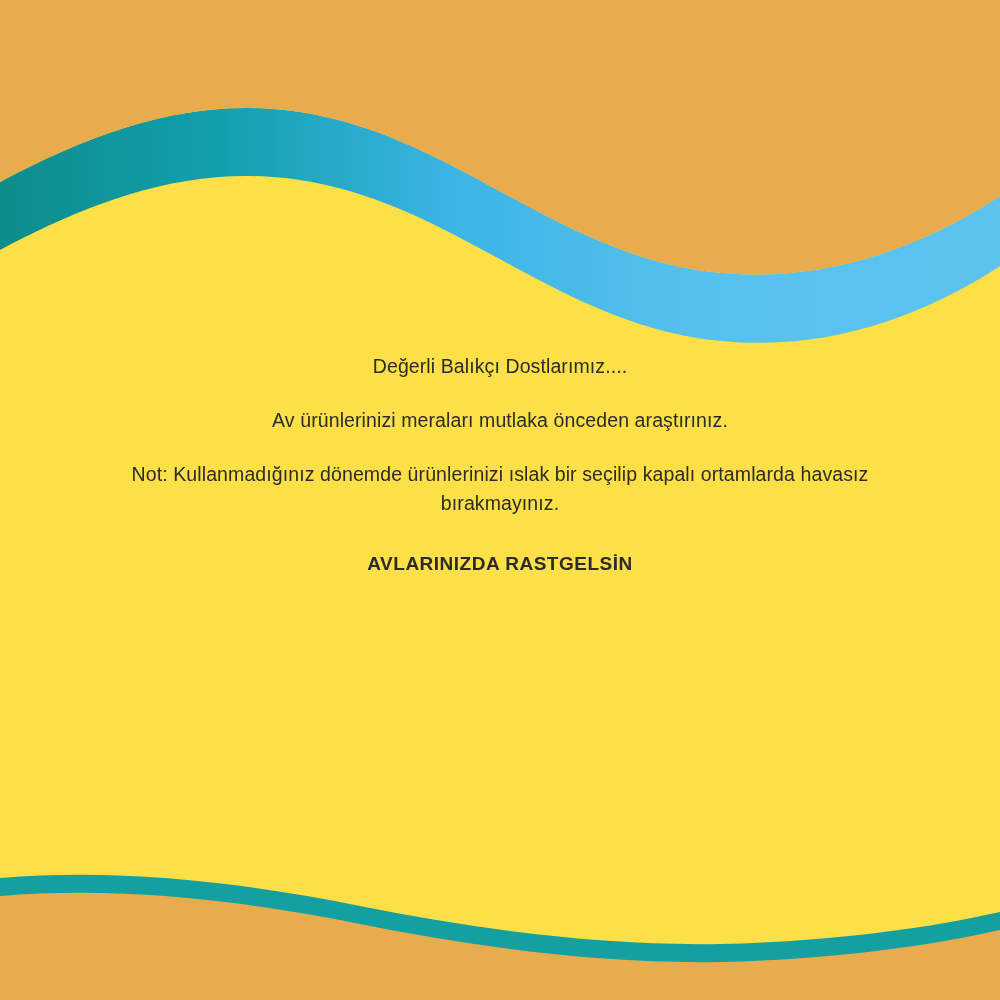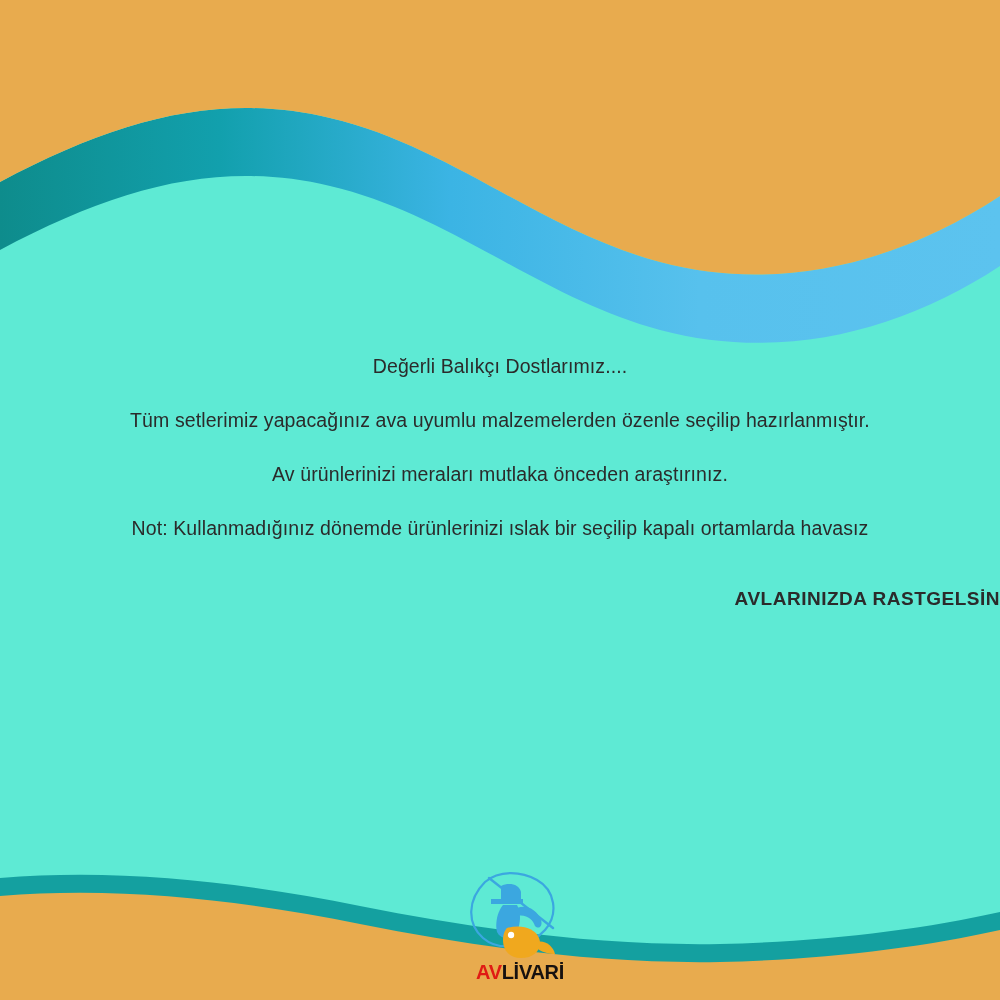"Değerli Balıkçı Dostlarımız...." #poster { background: #5eead4 -> #fde047 }
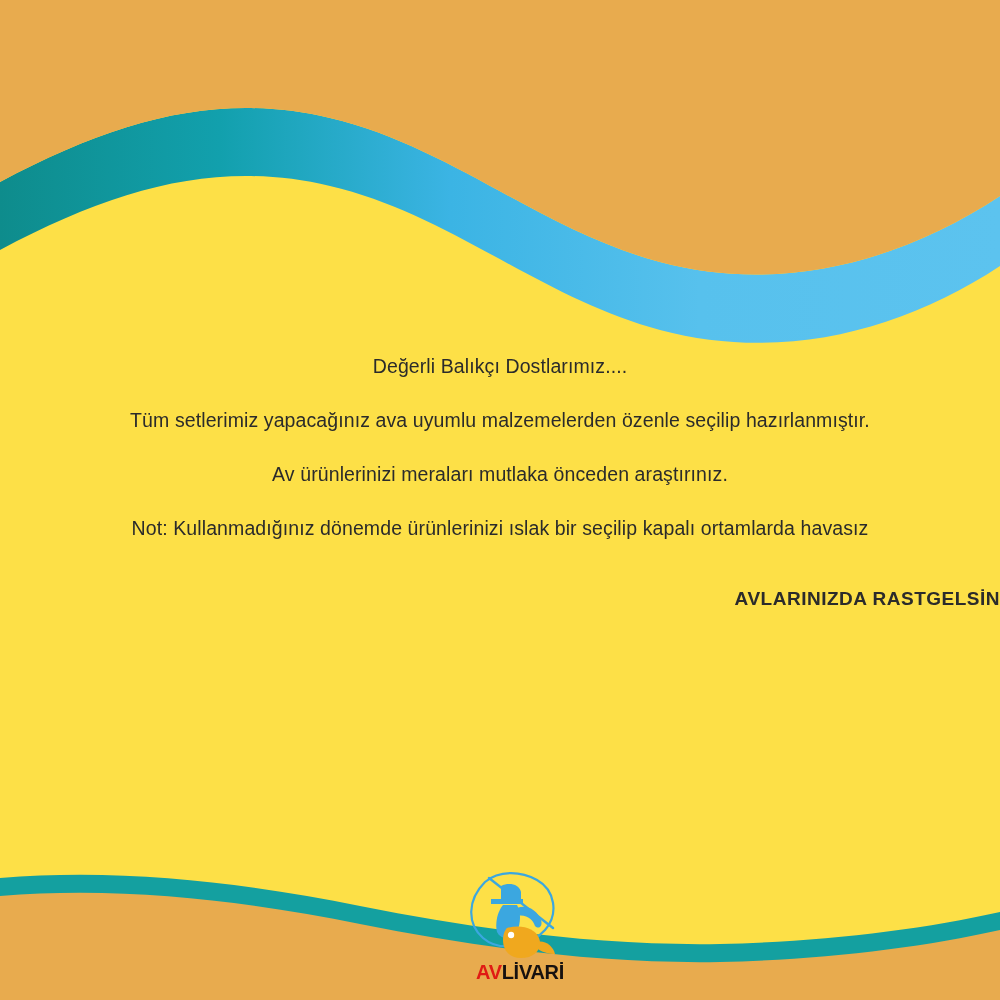"Tüm setlerimiz yapacağınız ava uyumlu" div.para { html: <div> <span>Tüm setlerimiz yapacağınız ava uyumlu malzemelerden özenle seçilip hazırlanmıştır.</span> </div> -> none }
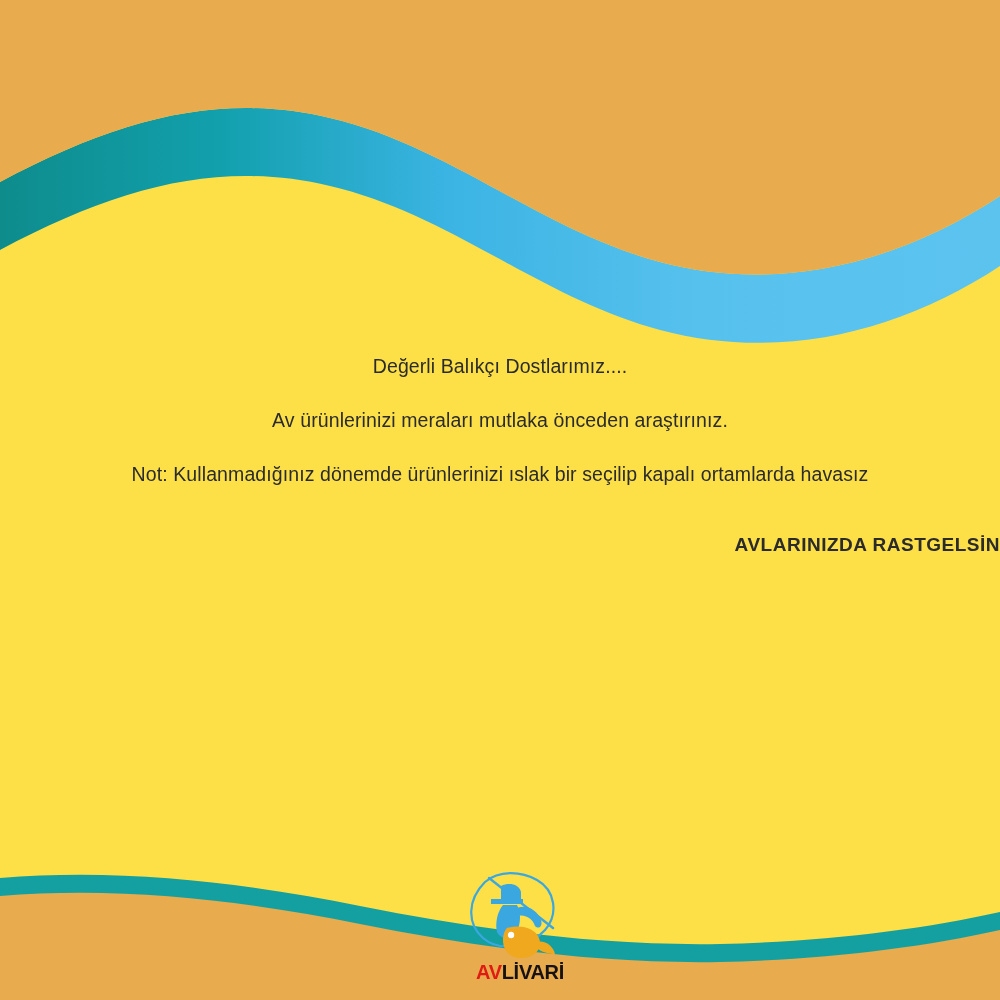"bırakmayınız." span.line { html: none -> <span>bırakmayınız.</span> }
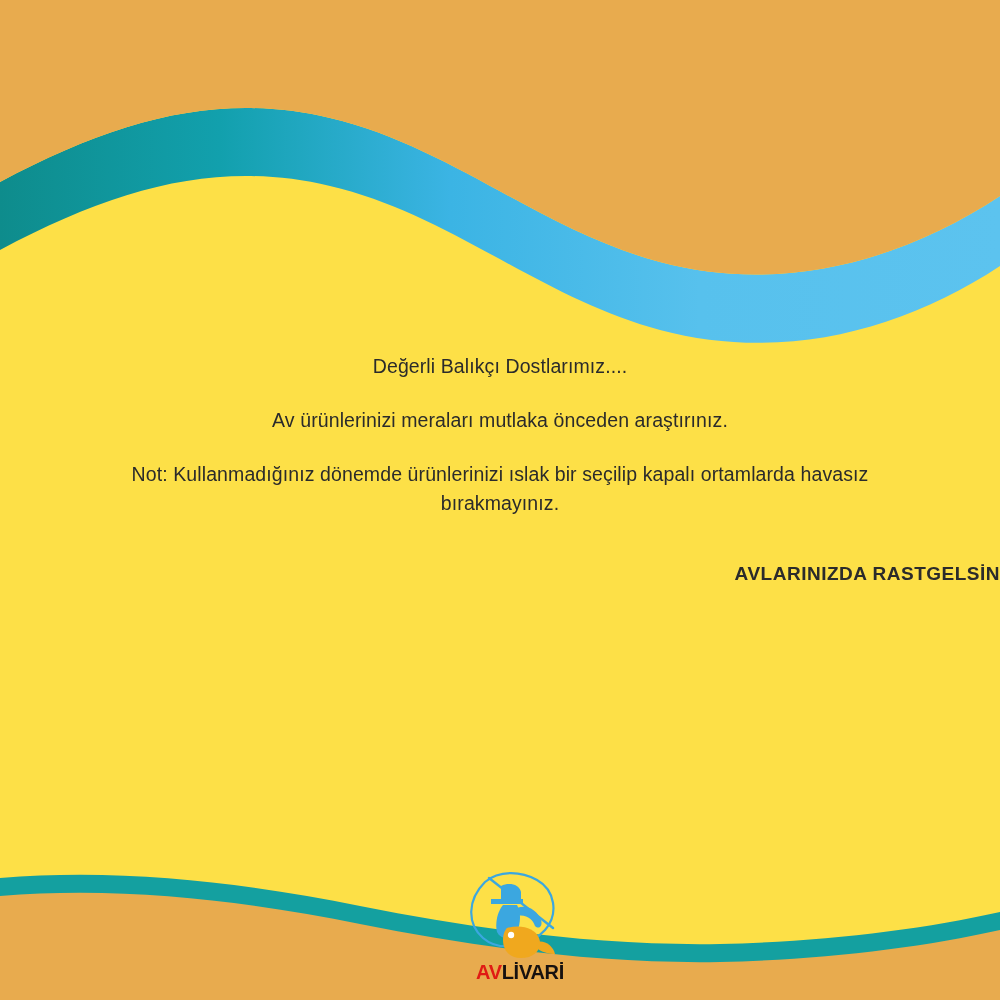"AVLARINIZDA RASTGELSİN" #closing-line { margin-top: 41px -> 31px; text-align: right -> none }
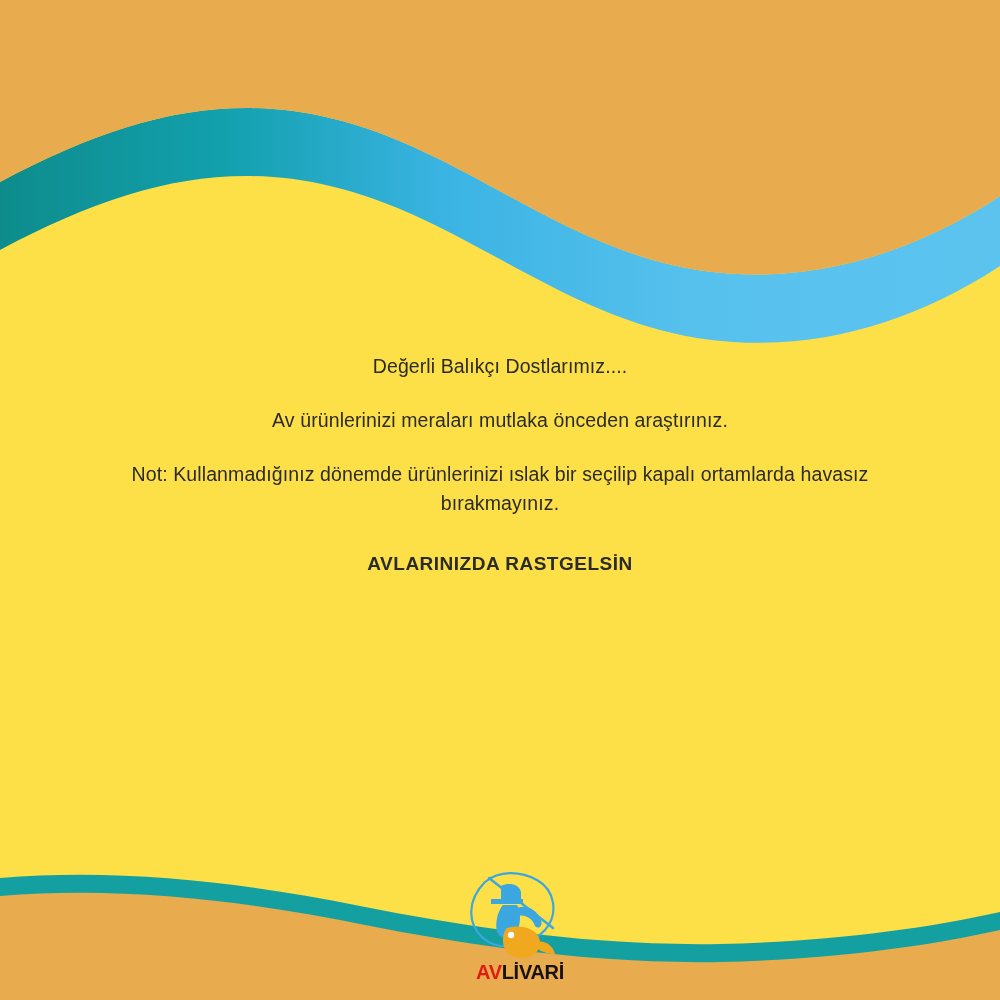"AVLİVARİ" div { html: <div> <svg> <path></path> <line></line> <path></path> <path></path> <path></path> <path></path> <path></path> <path></path> <circle></circle> </svg> <div> <span>AV</span><span>LİVARİ</span> </div> </div> -> none }
